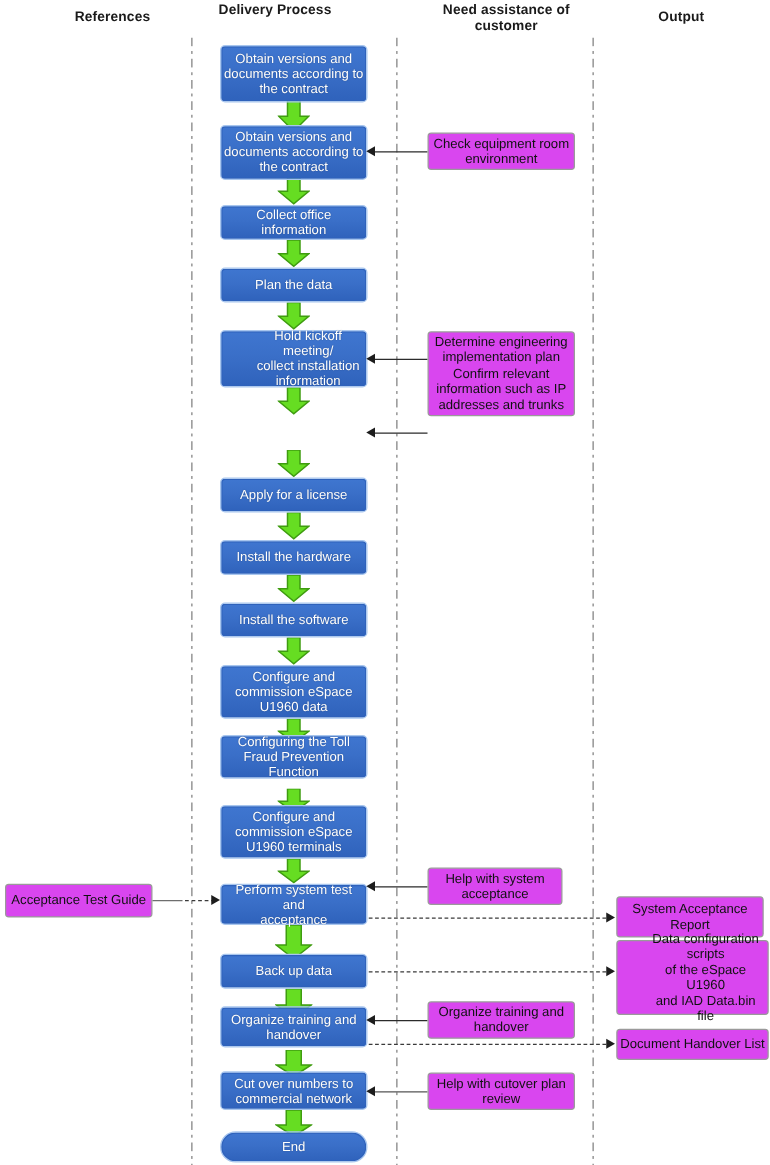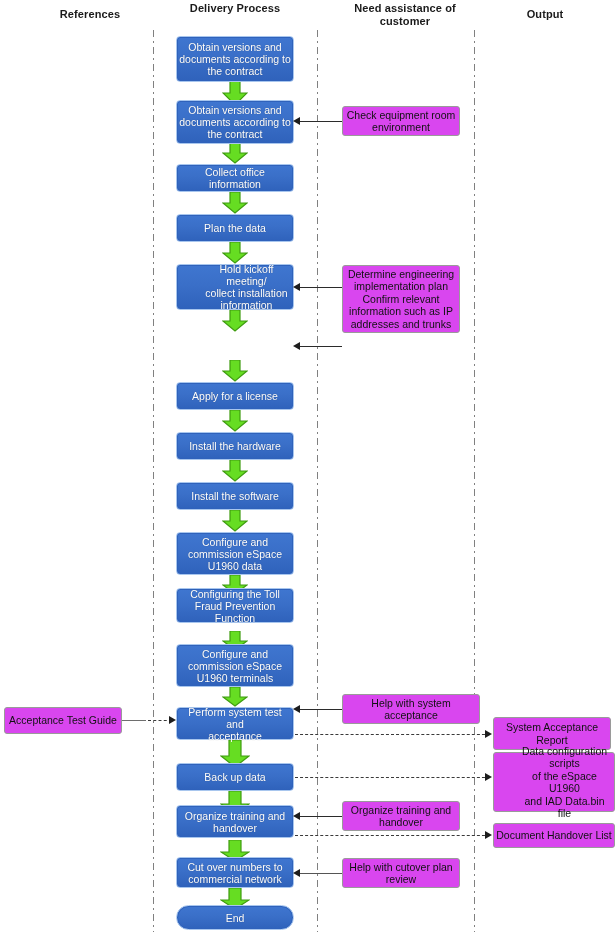"Delivery Process" div.col-header { left: 175px -> 160px }
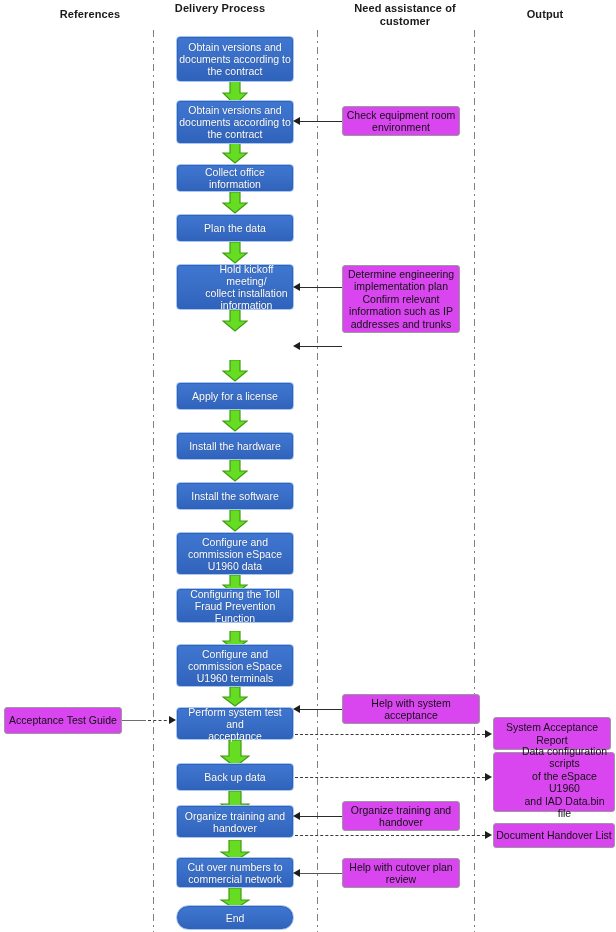"Help with system" div.gbox { width: 138px -> 108px }
